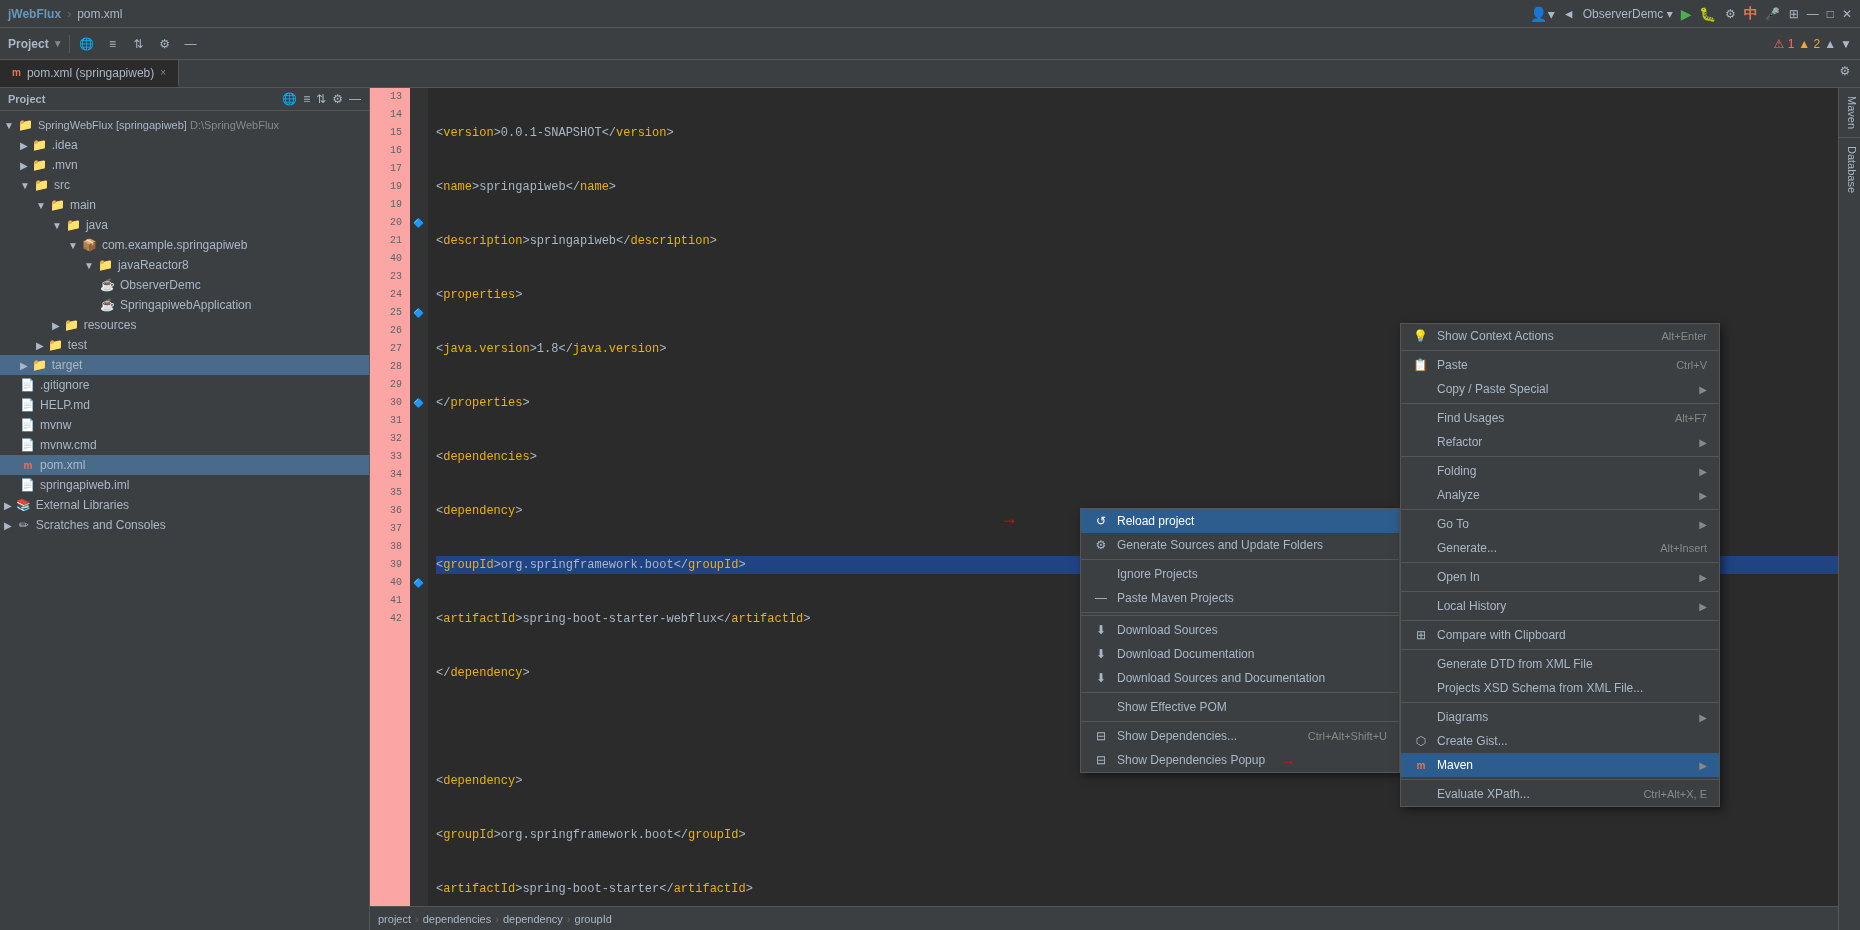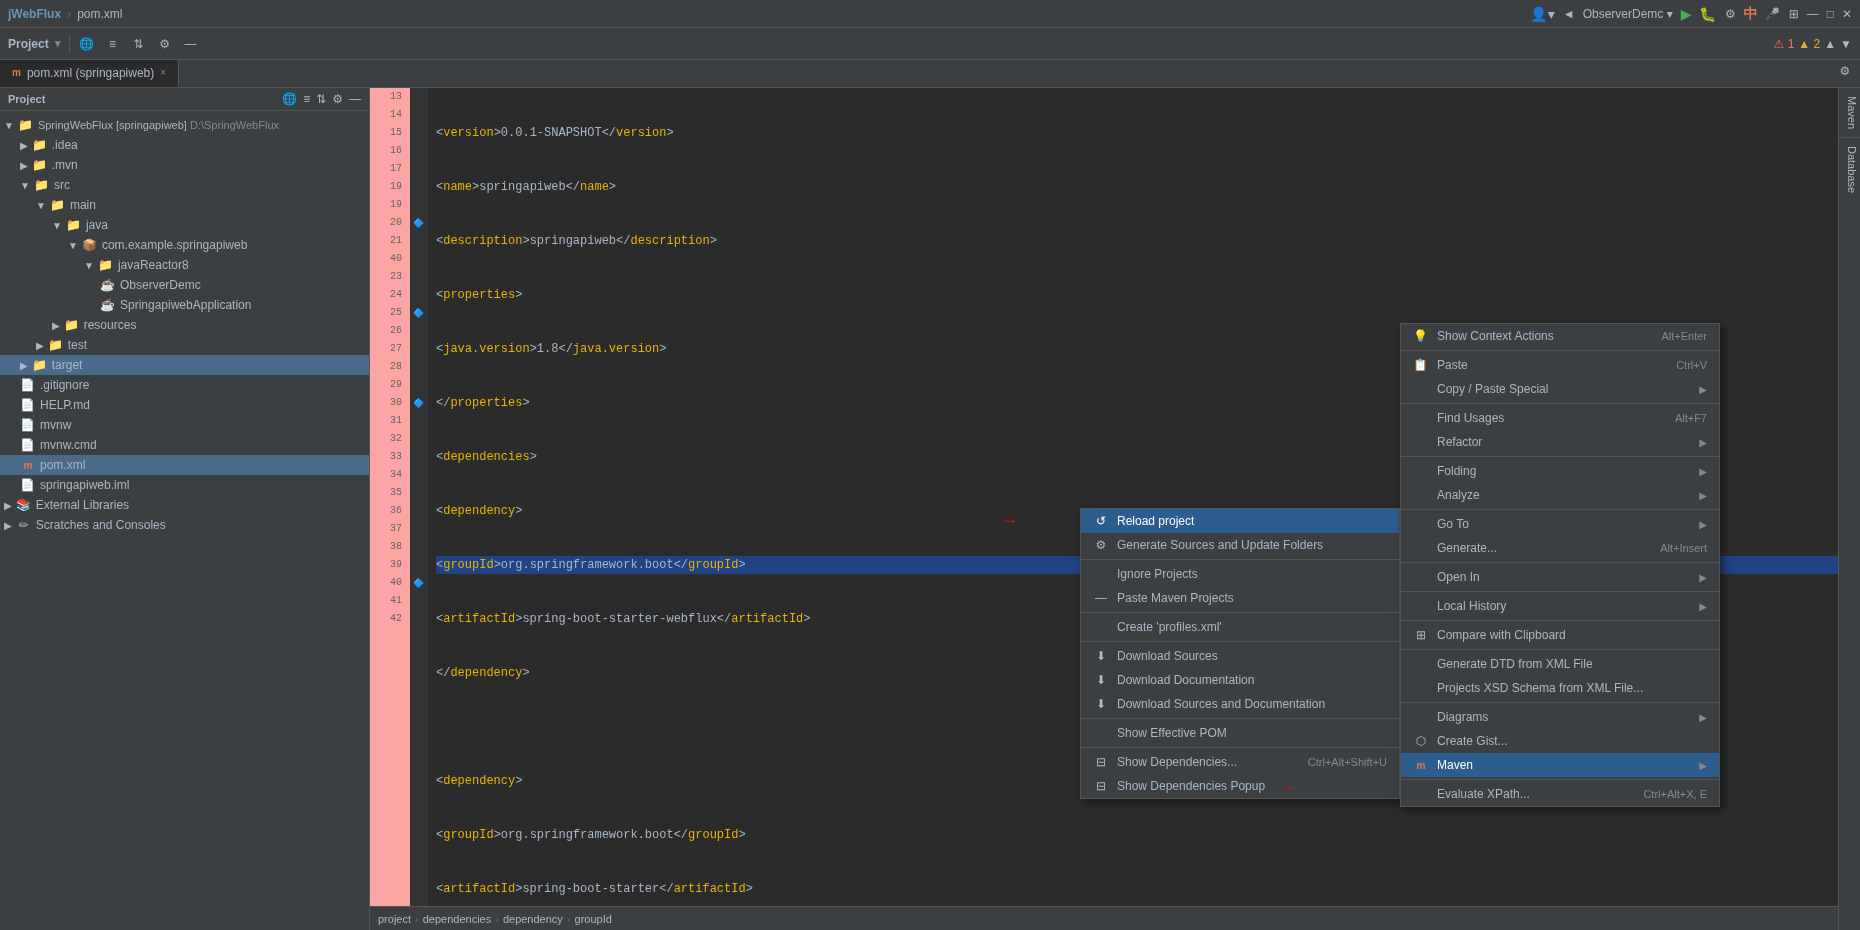"Create 'profiles.xml'" div.menu-item { html: <div> <span></span> <span>Create 'profiles.xml'</span> </div> -> none }
